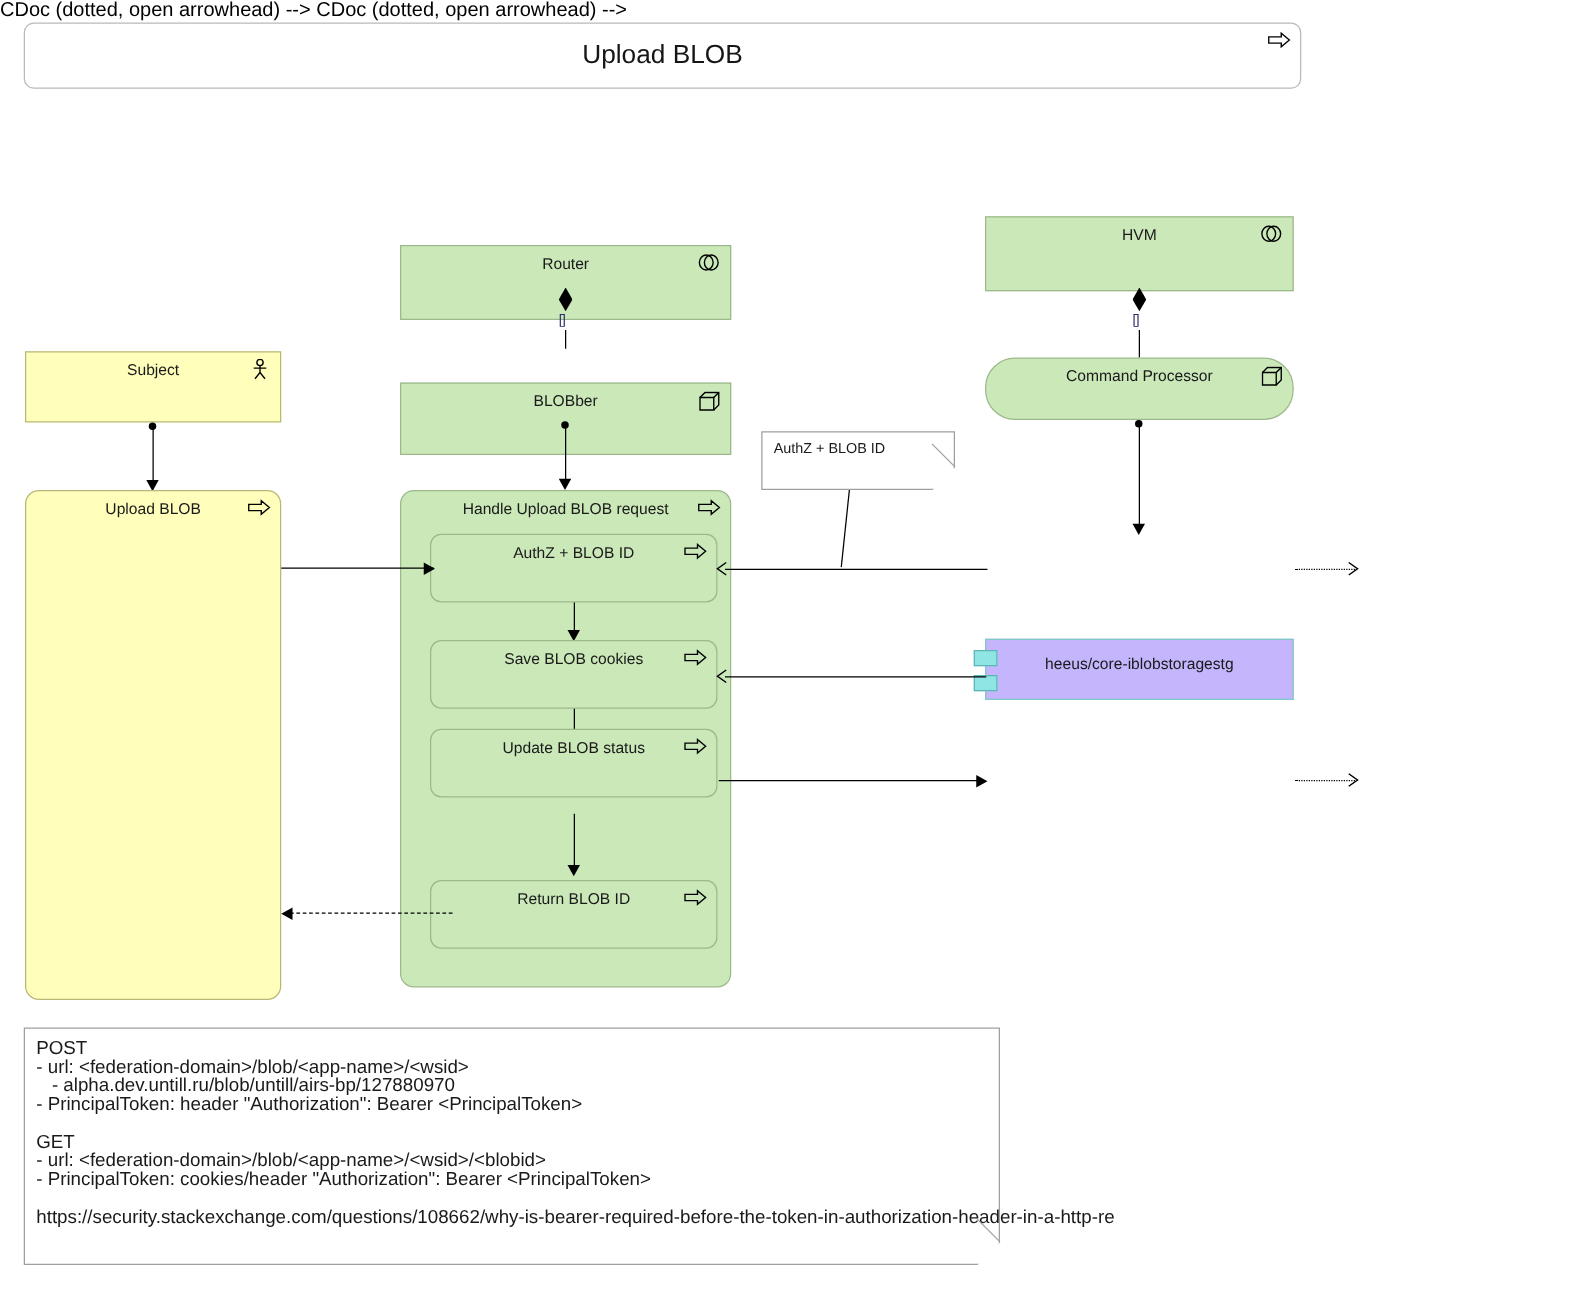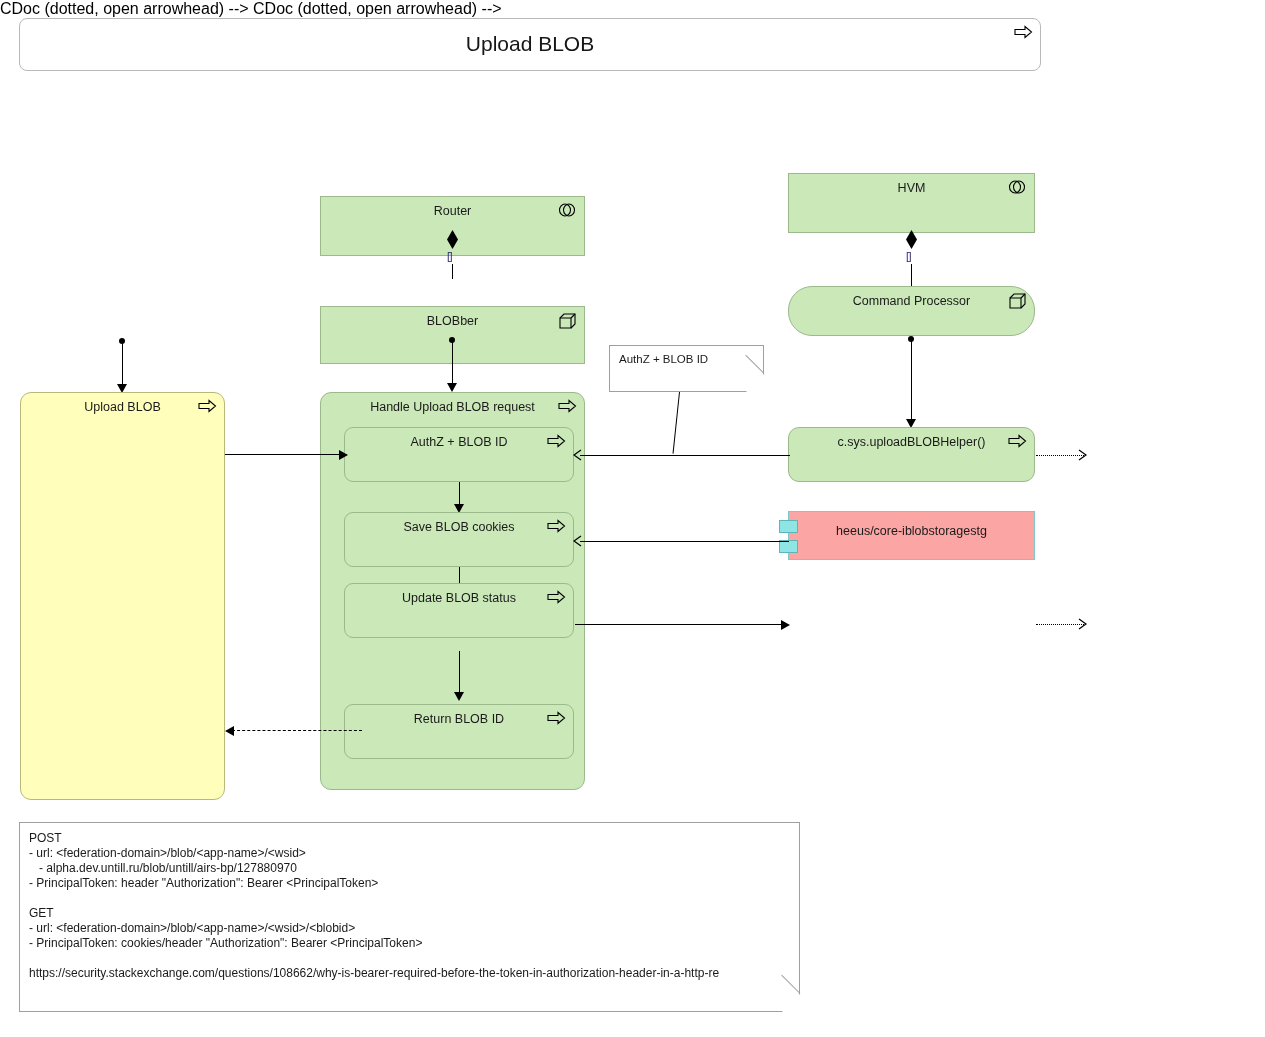"Subject" div.node { html: none -> <div> <div>Subject</div> <svg> <circle></circle> <path></path> </svg> </div> }
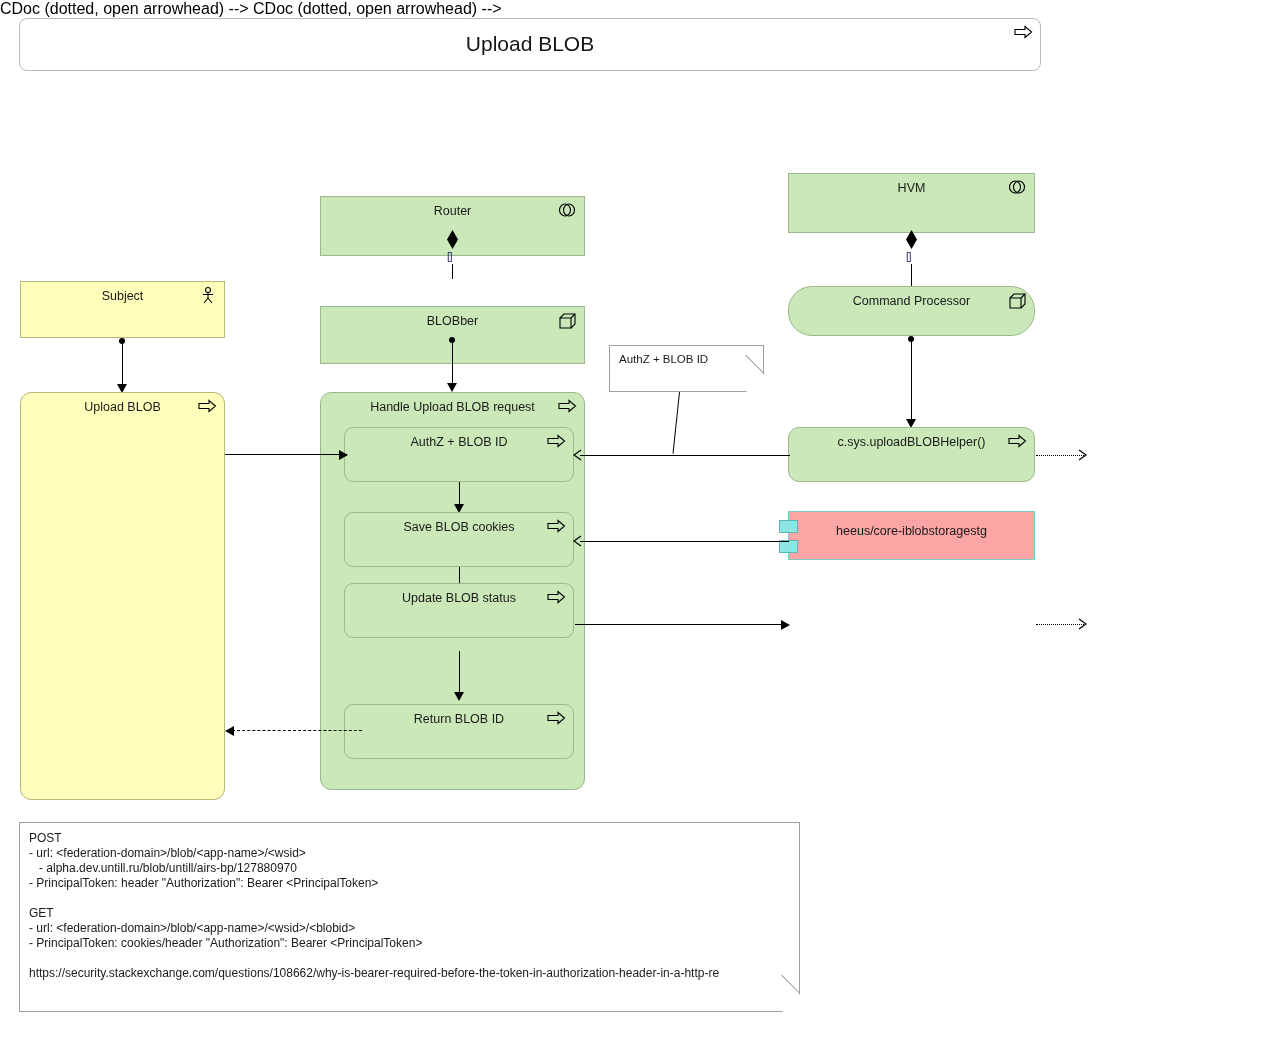"c.sys.uploadBLOBHelper()" div.node { html: <div> <div>c.sys.uploadBLOBHelper()</div> <svg> <path></path> </svg> </div> -> none }
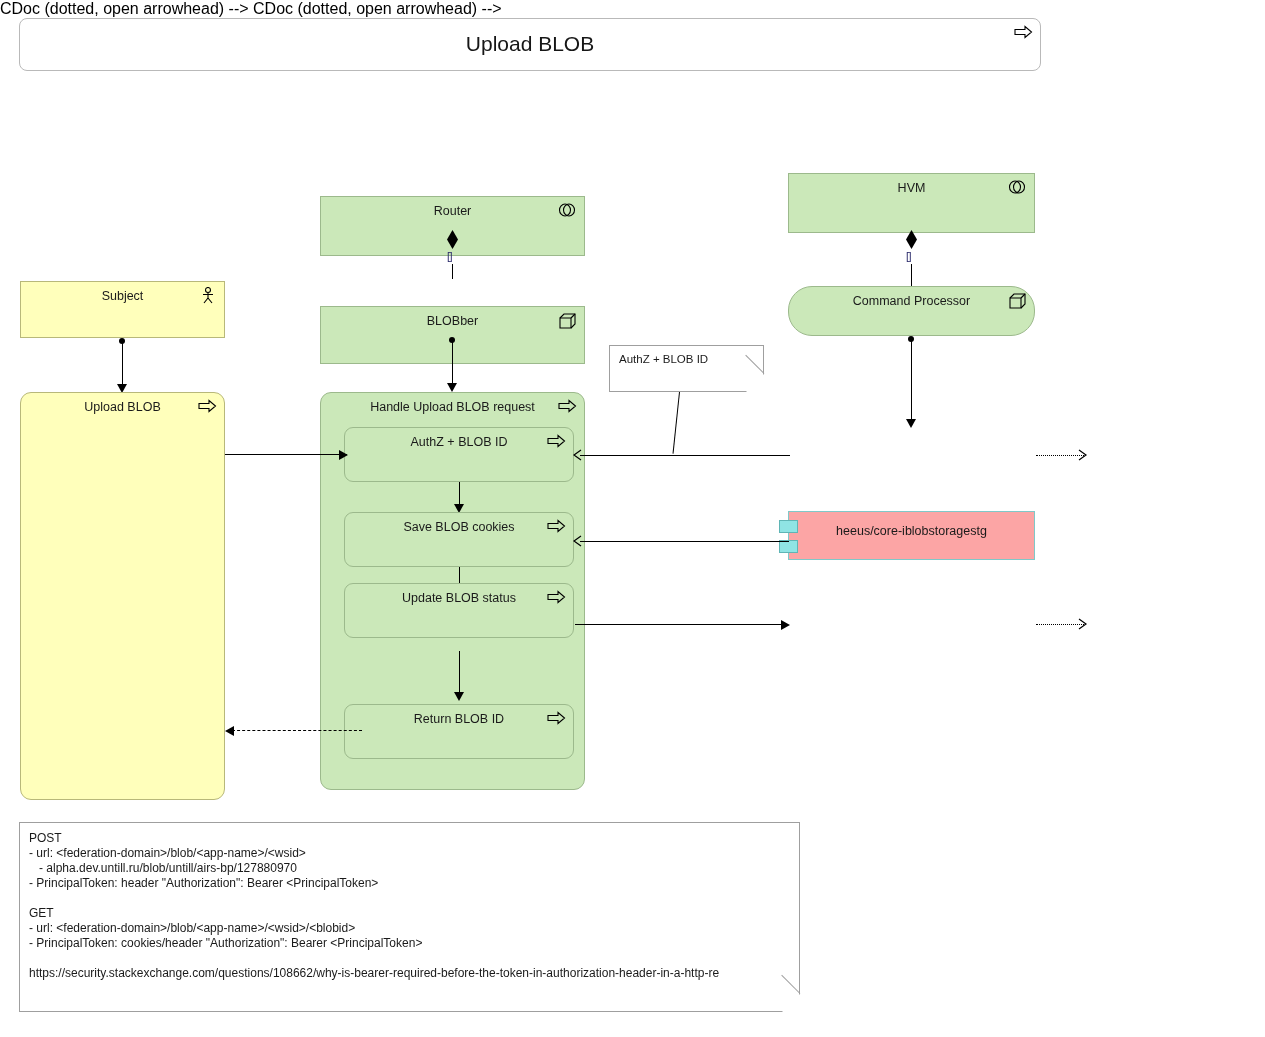"heeus/core-iblobstoragestg" .cyan { background: #fca5a5 -> #c4b5fd }
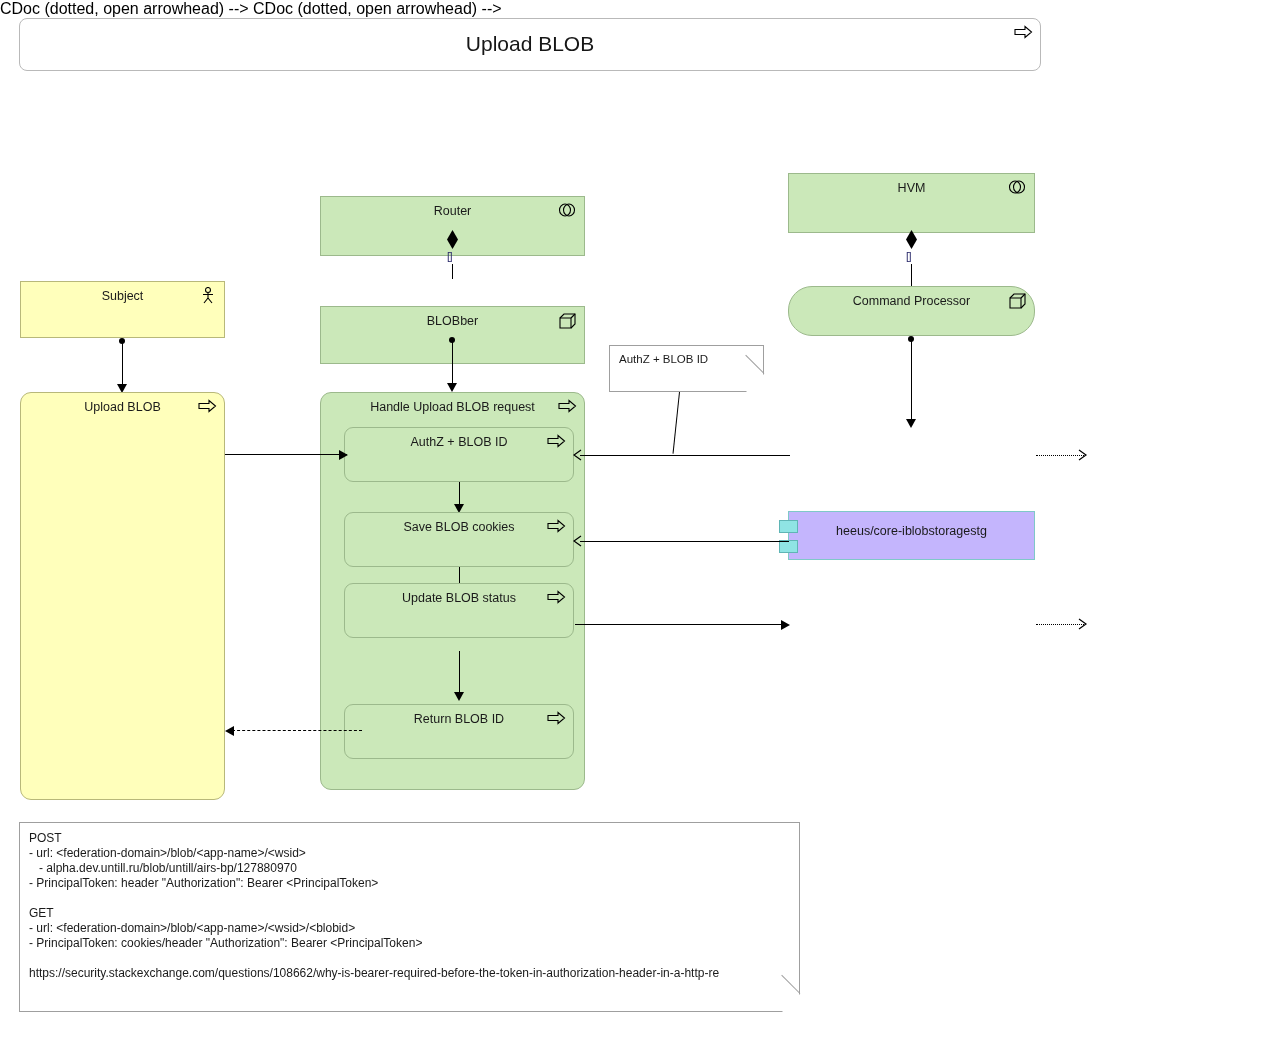"POST" .note-text { font-size: 12px -> 15px }
